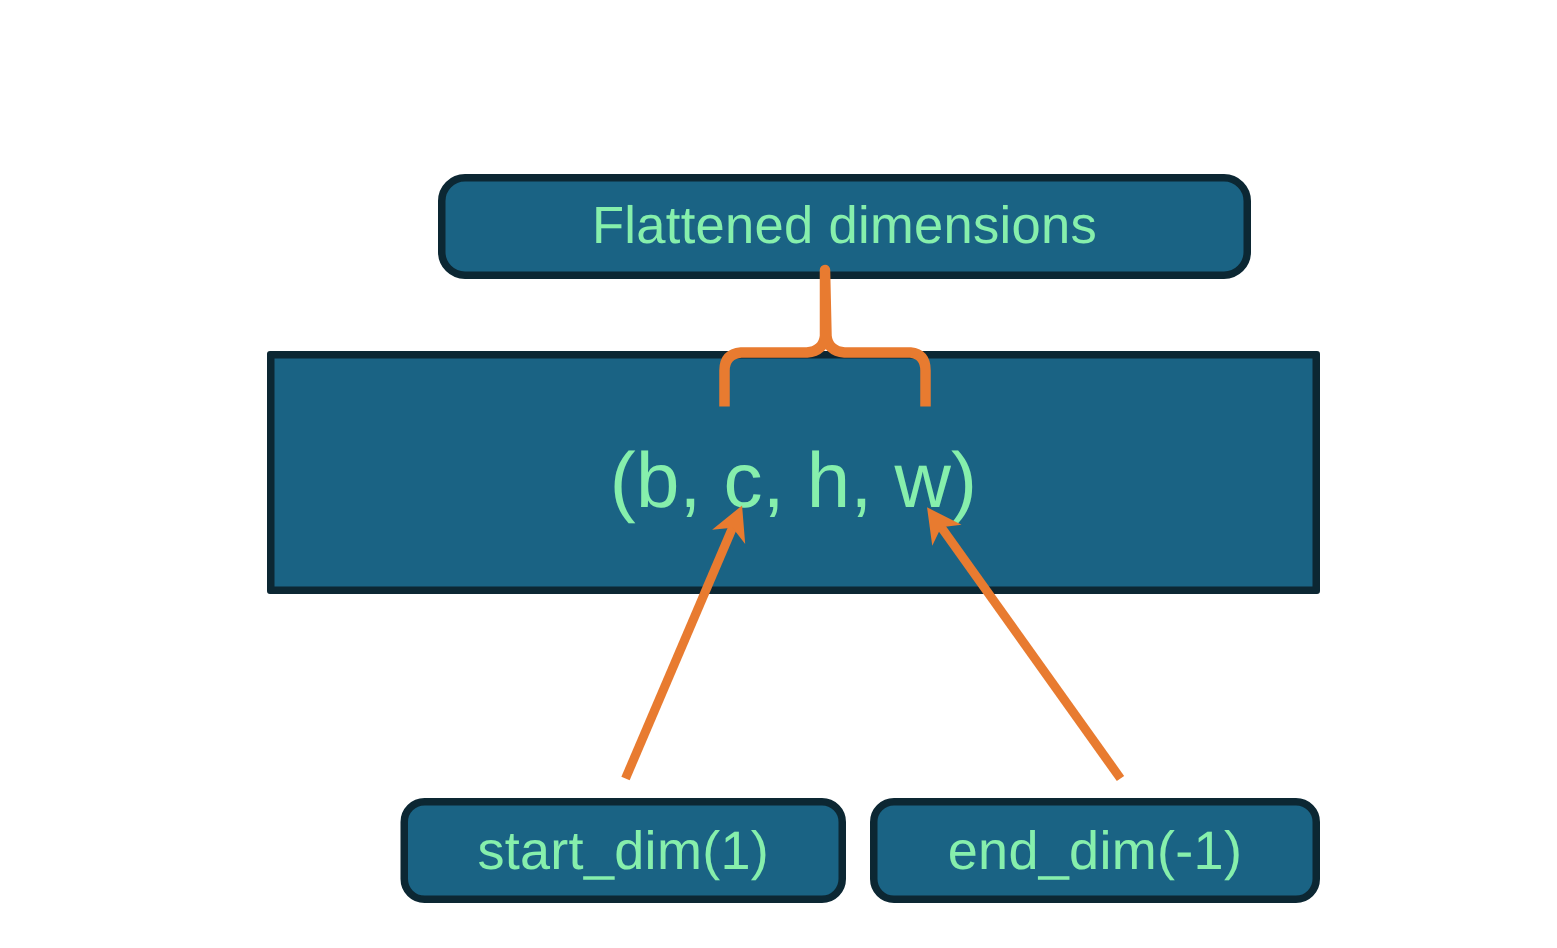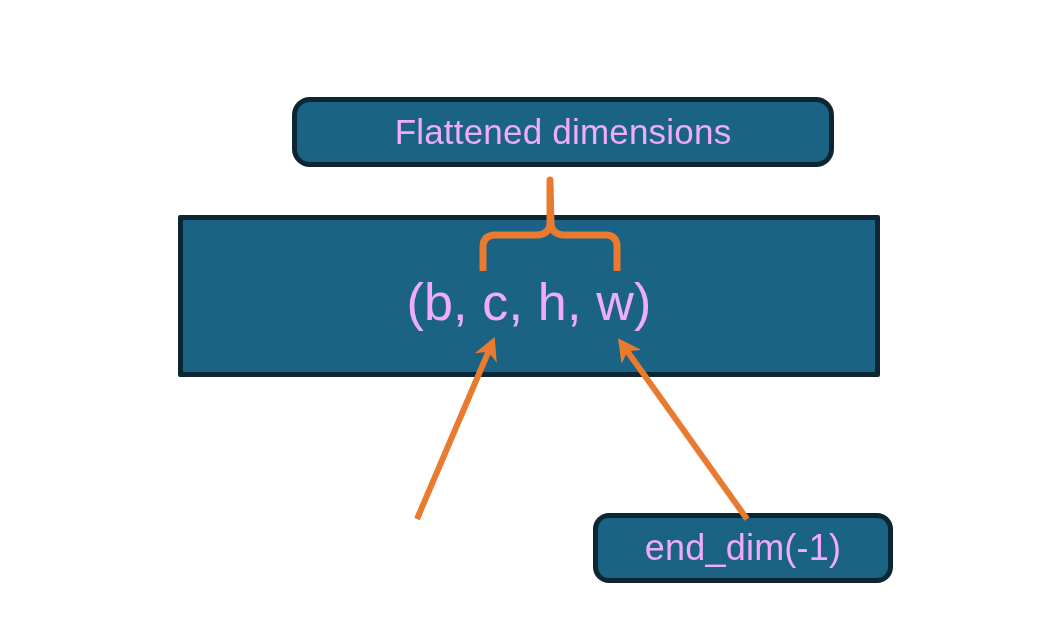"Flattened dimensions" .node { color: #f0abfc -> #86efac; margin-top: none -> 19px }
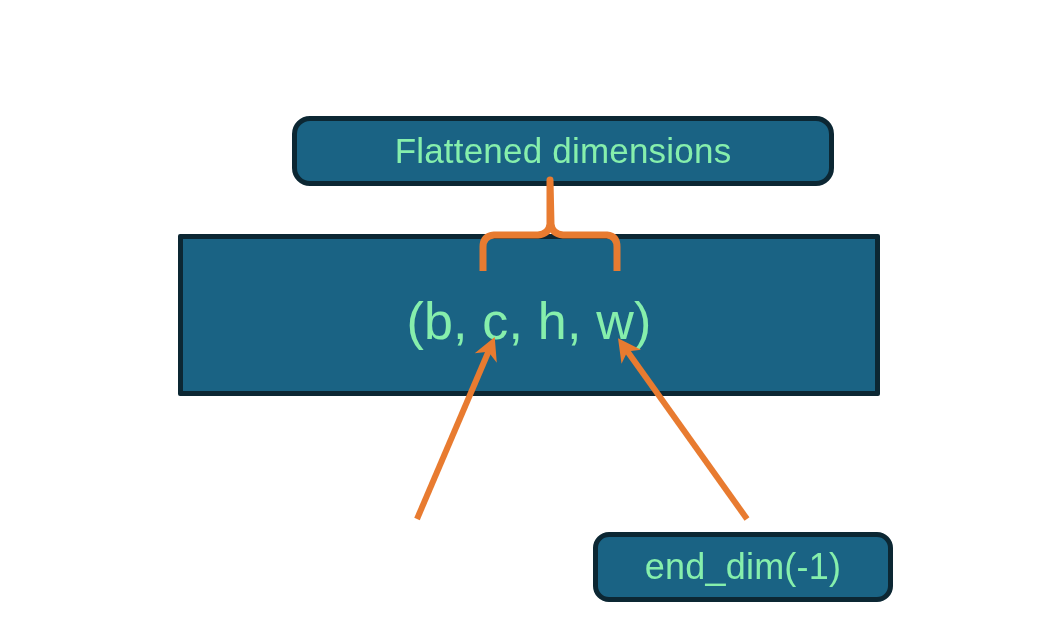"start_dim(1)" div.node { html: none -> <div> <span>start_dim(1)</span> </div> }
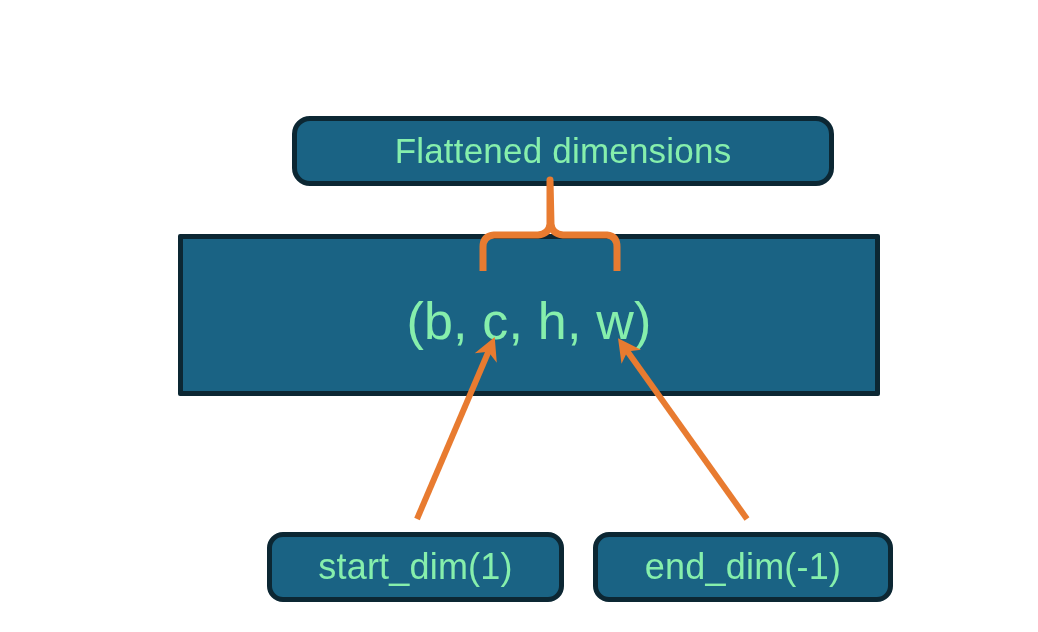"end_dim(-1)" #node-end-dim { left: 593px -> 580px }
